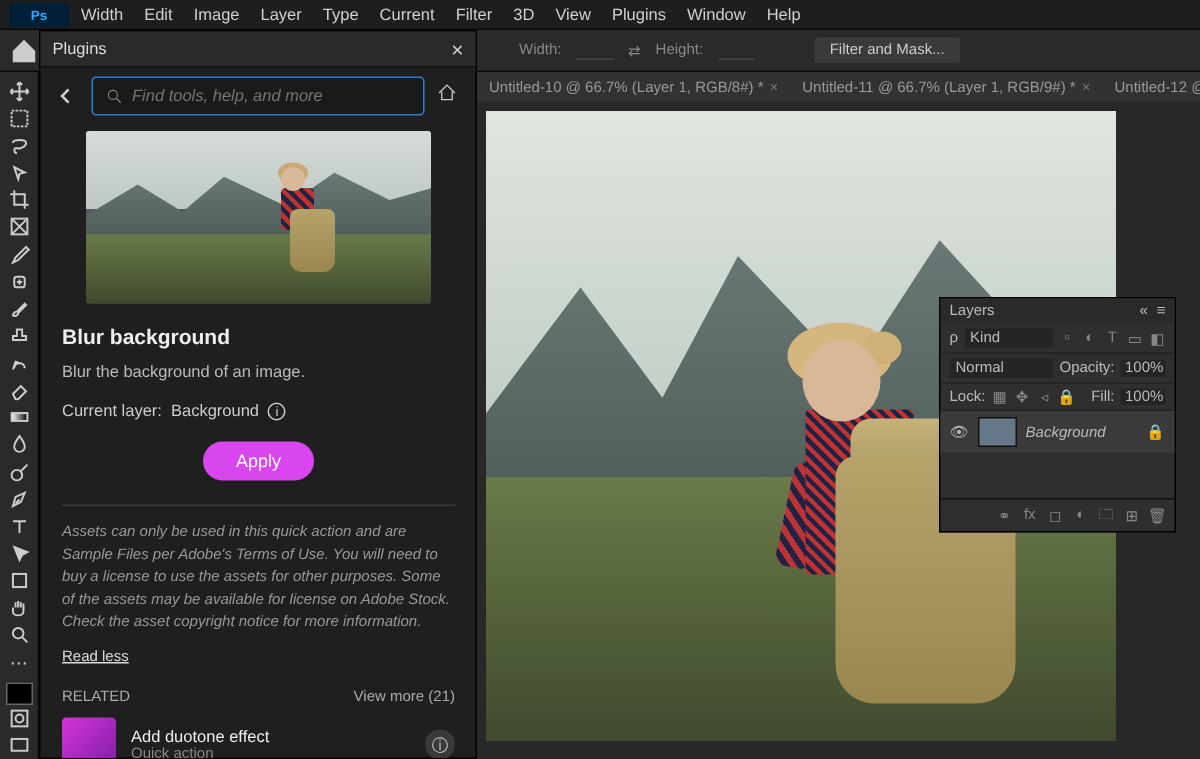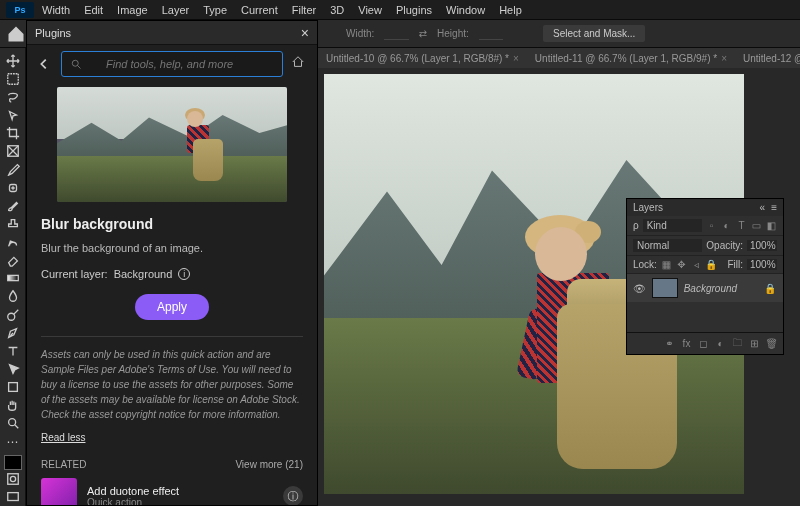"Ps" .ps-logo { width: 28px -> 40px }
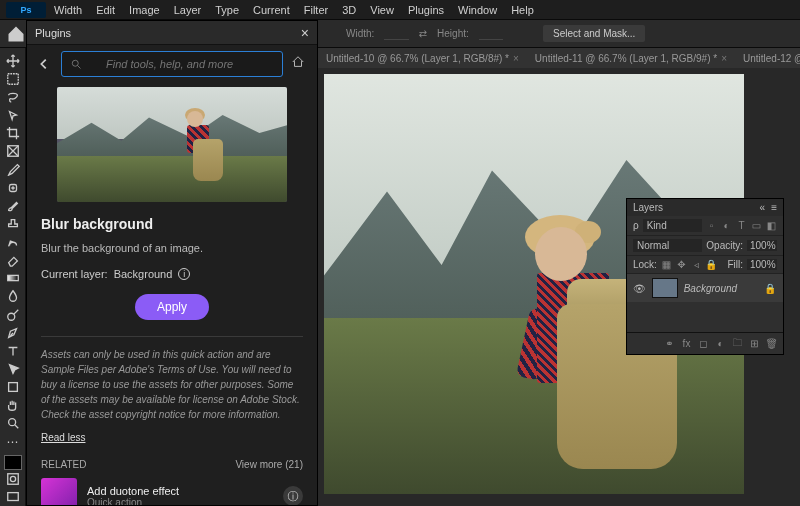"Select and Mask..." div.optbtn { text: Select -> Filter }
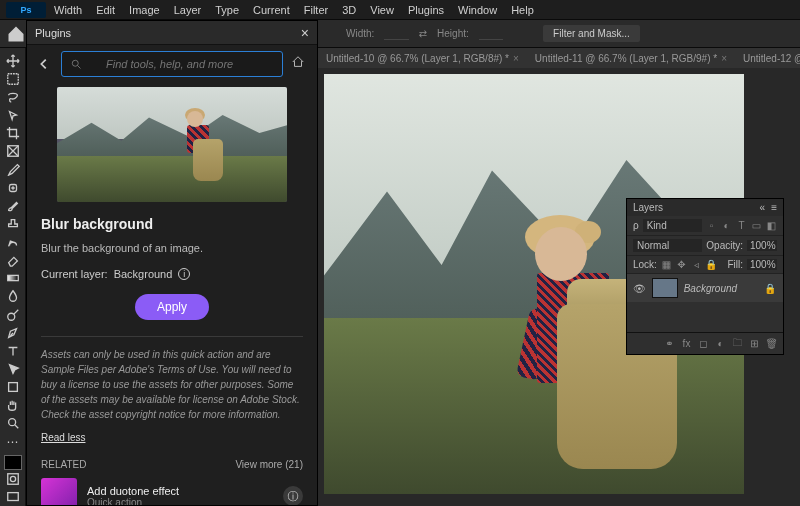"Find tools, help, and more" .search-field { gap: 24px -> 6px }
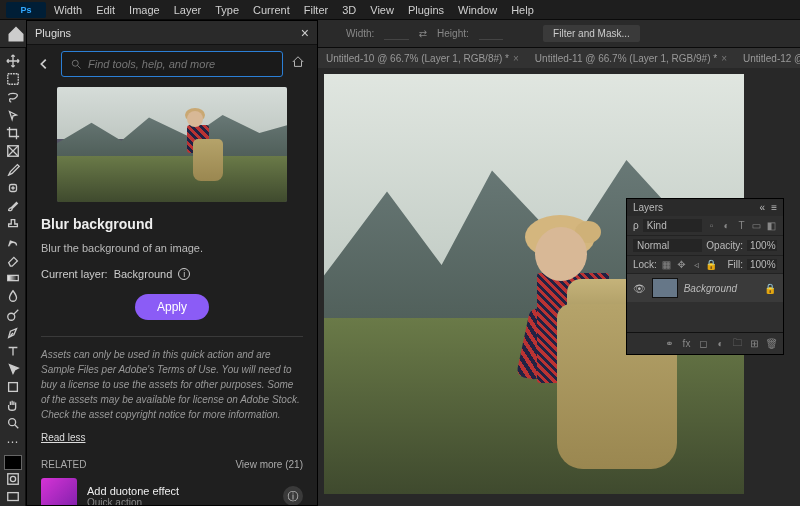"Apply" .apply-btn { background: #8b5cf6 -> #d946ef }
